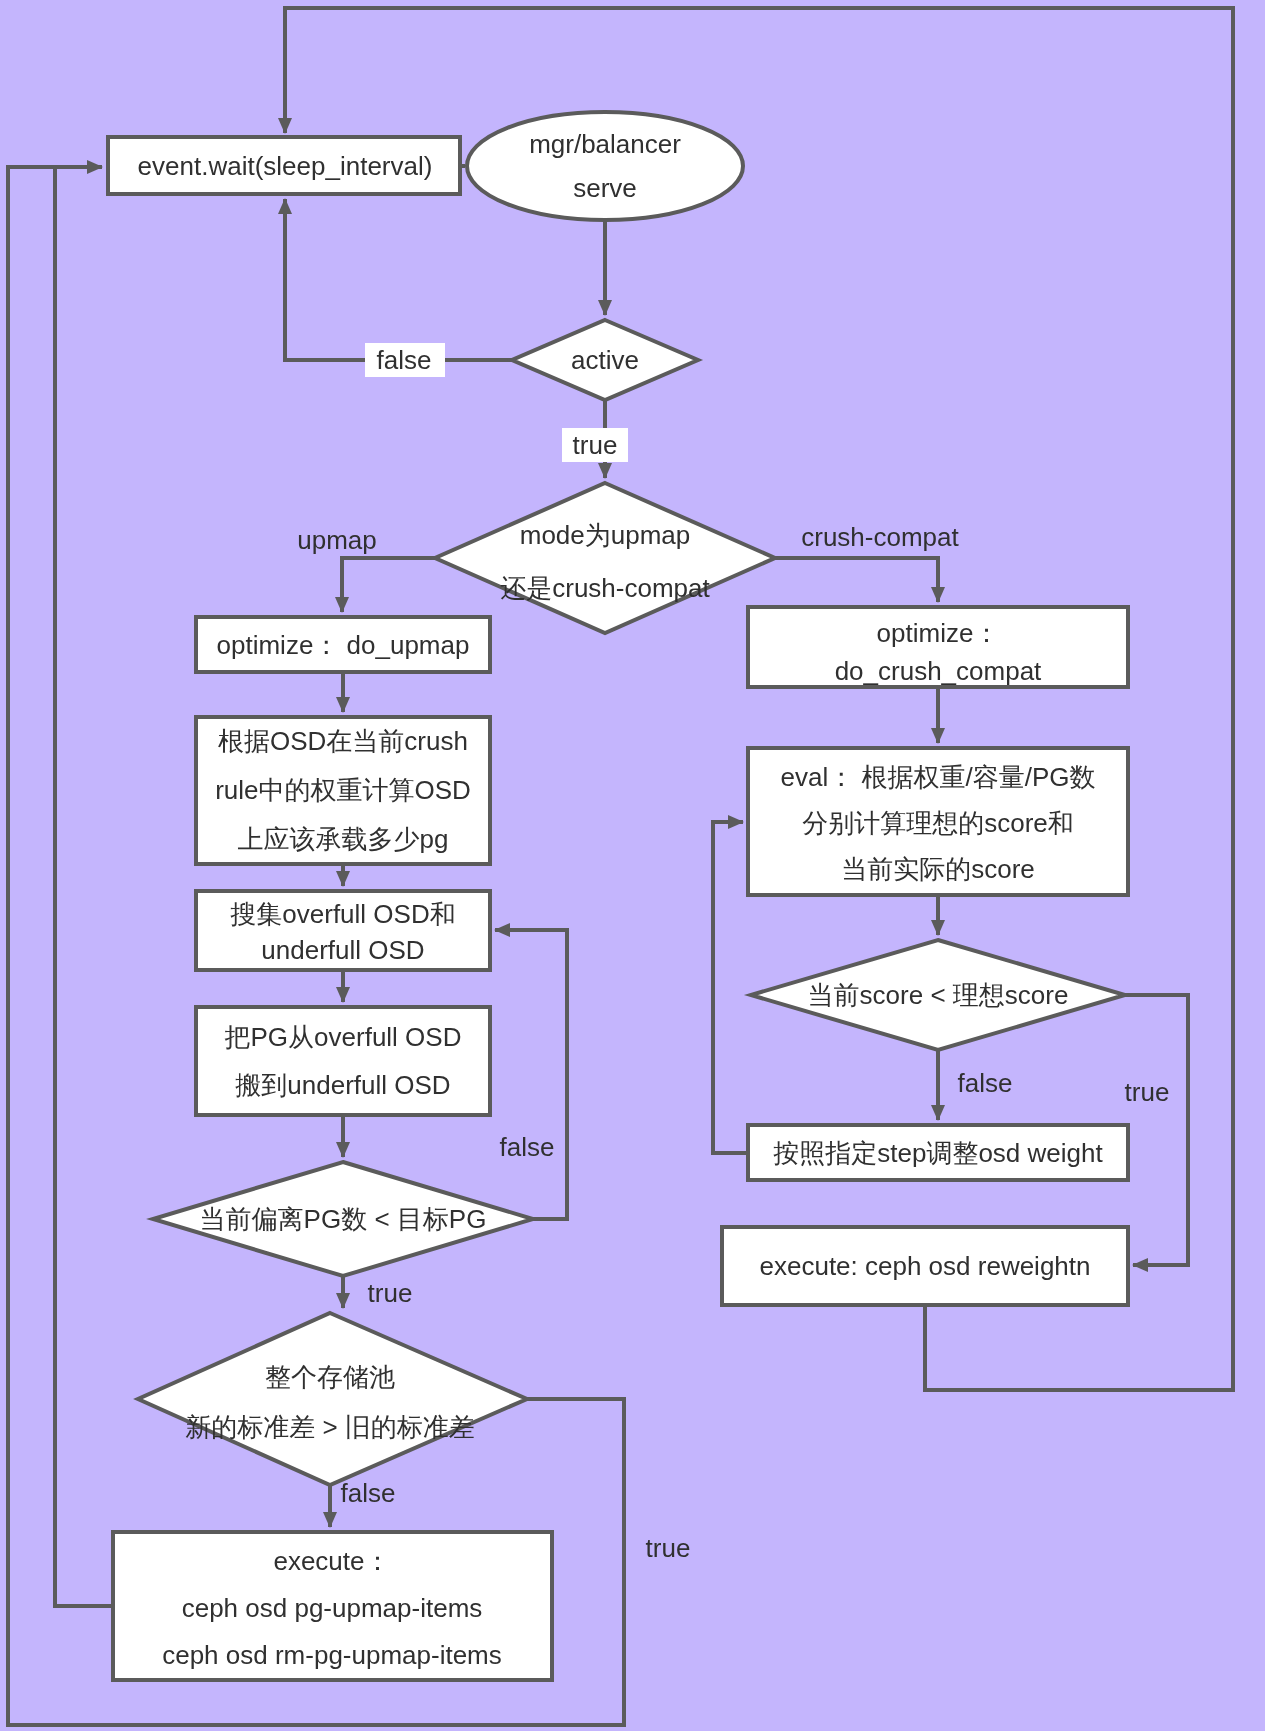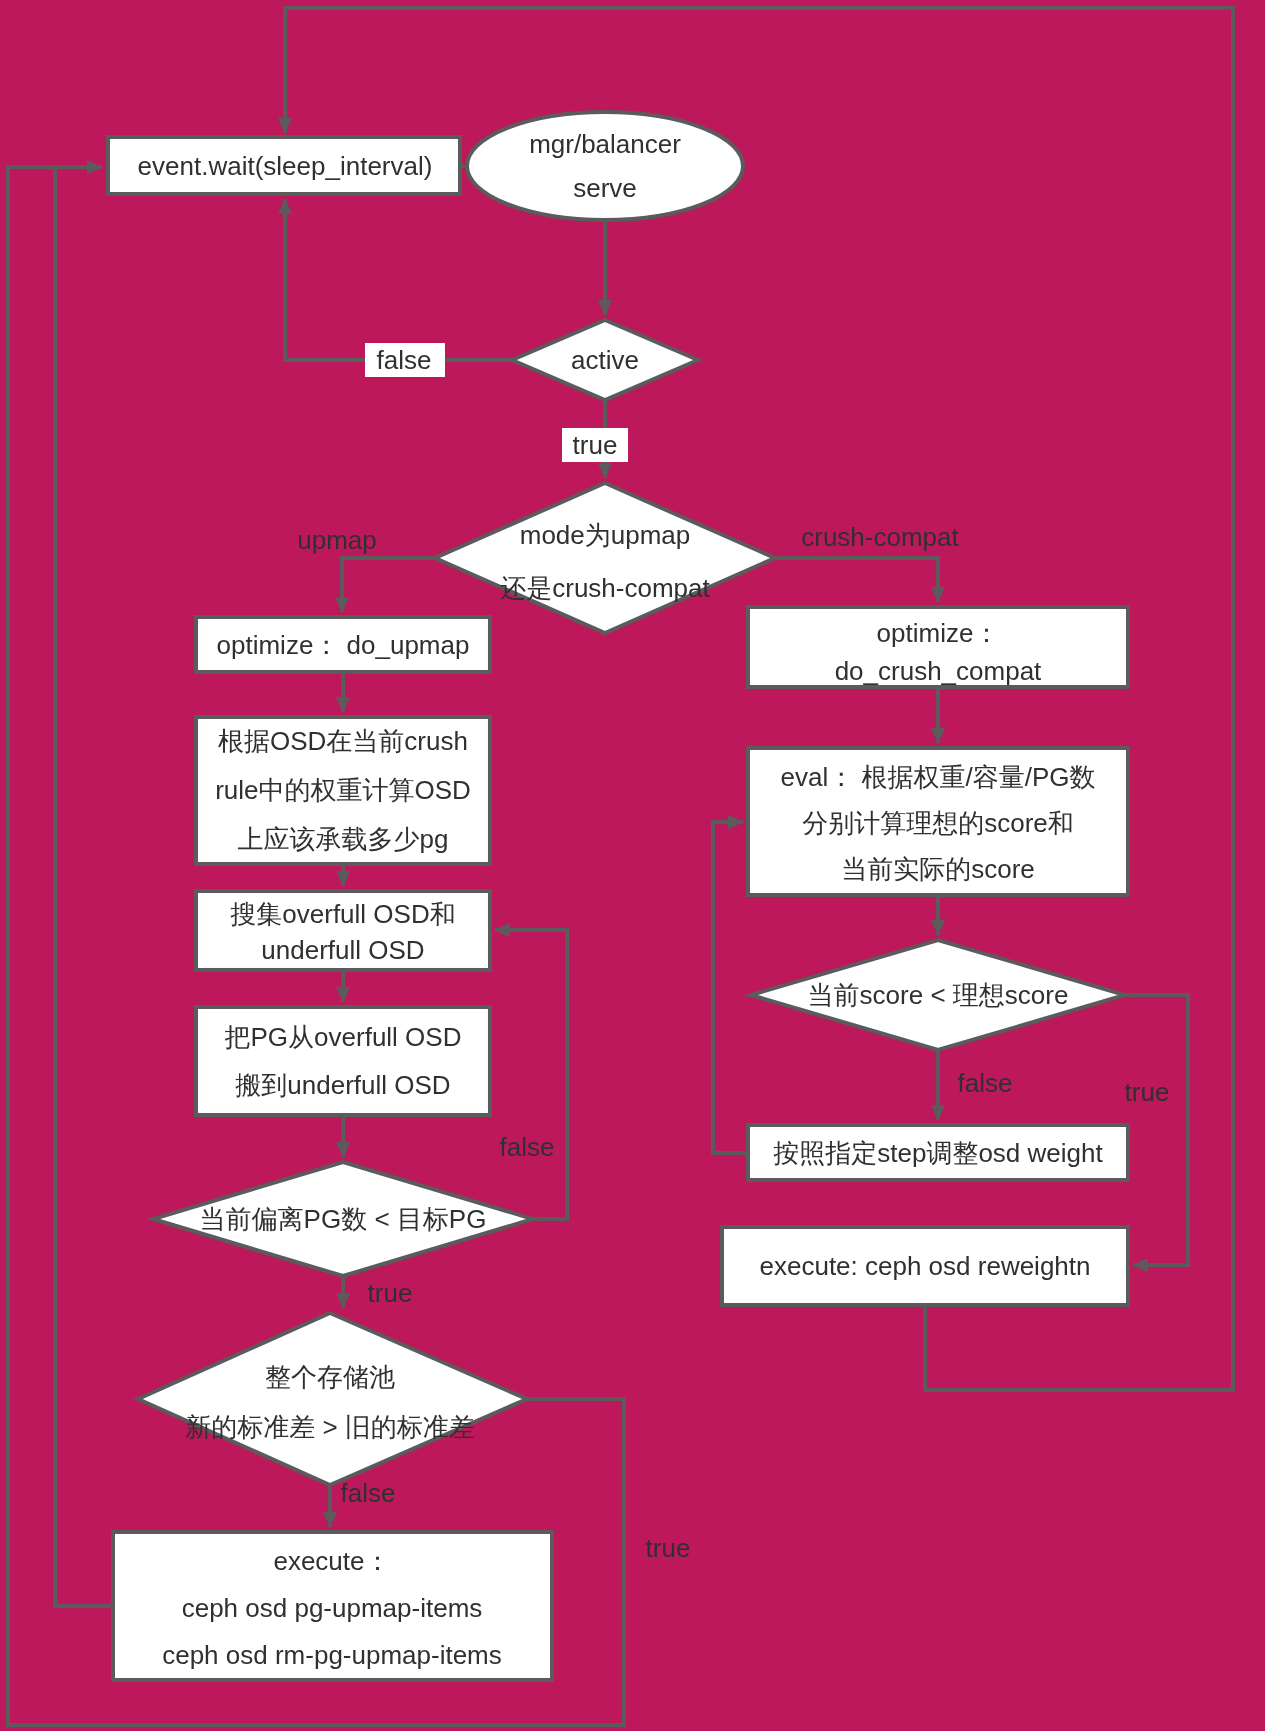"event.wait(sleep_interval)" .canvas-wrap { background: #be185d -> #c4b5fd }
